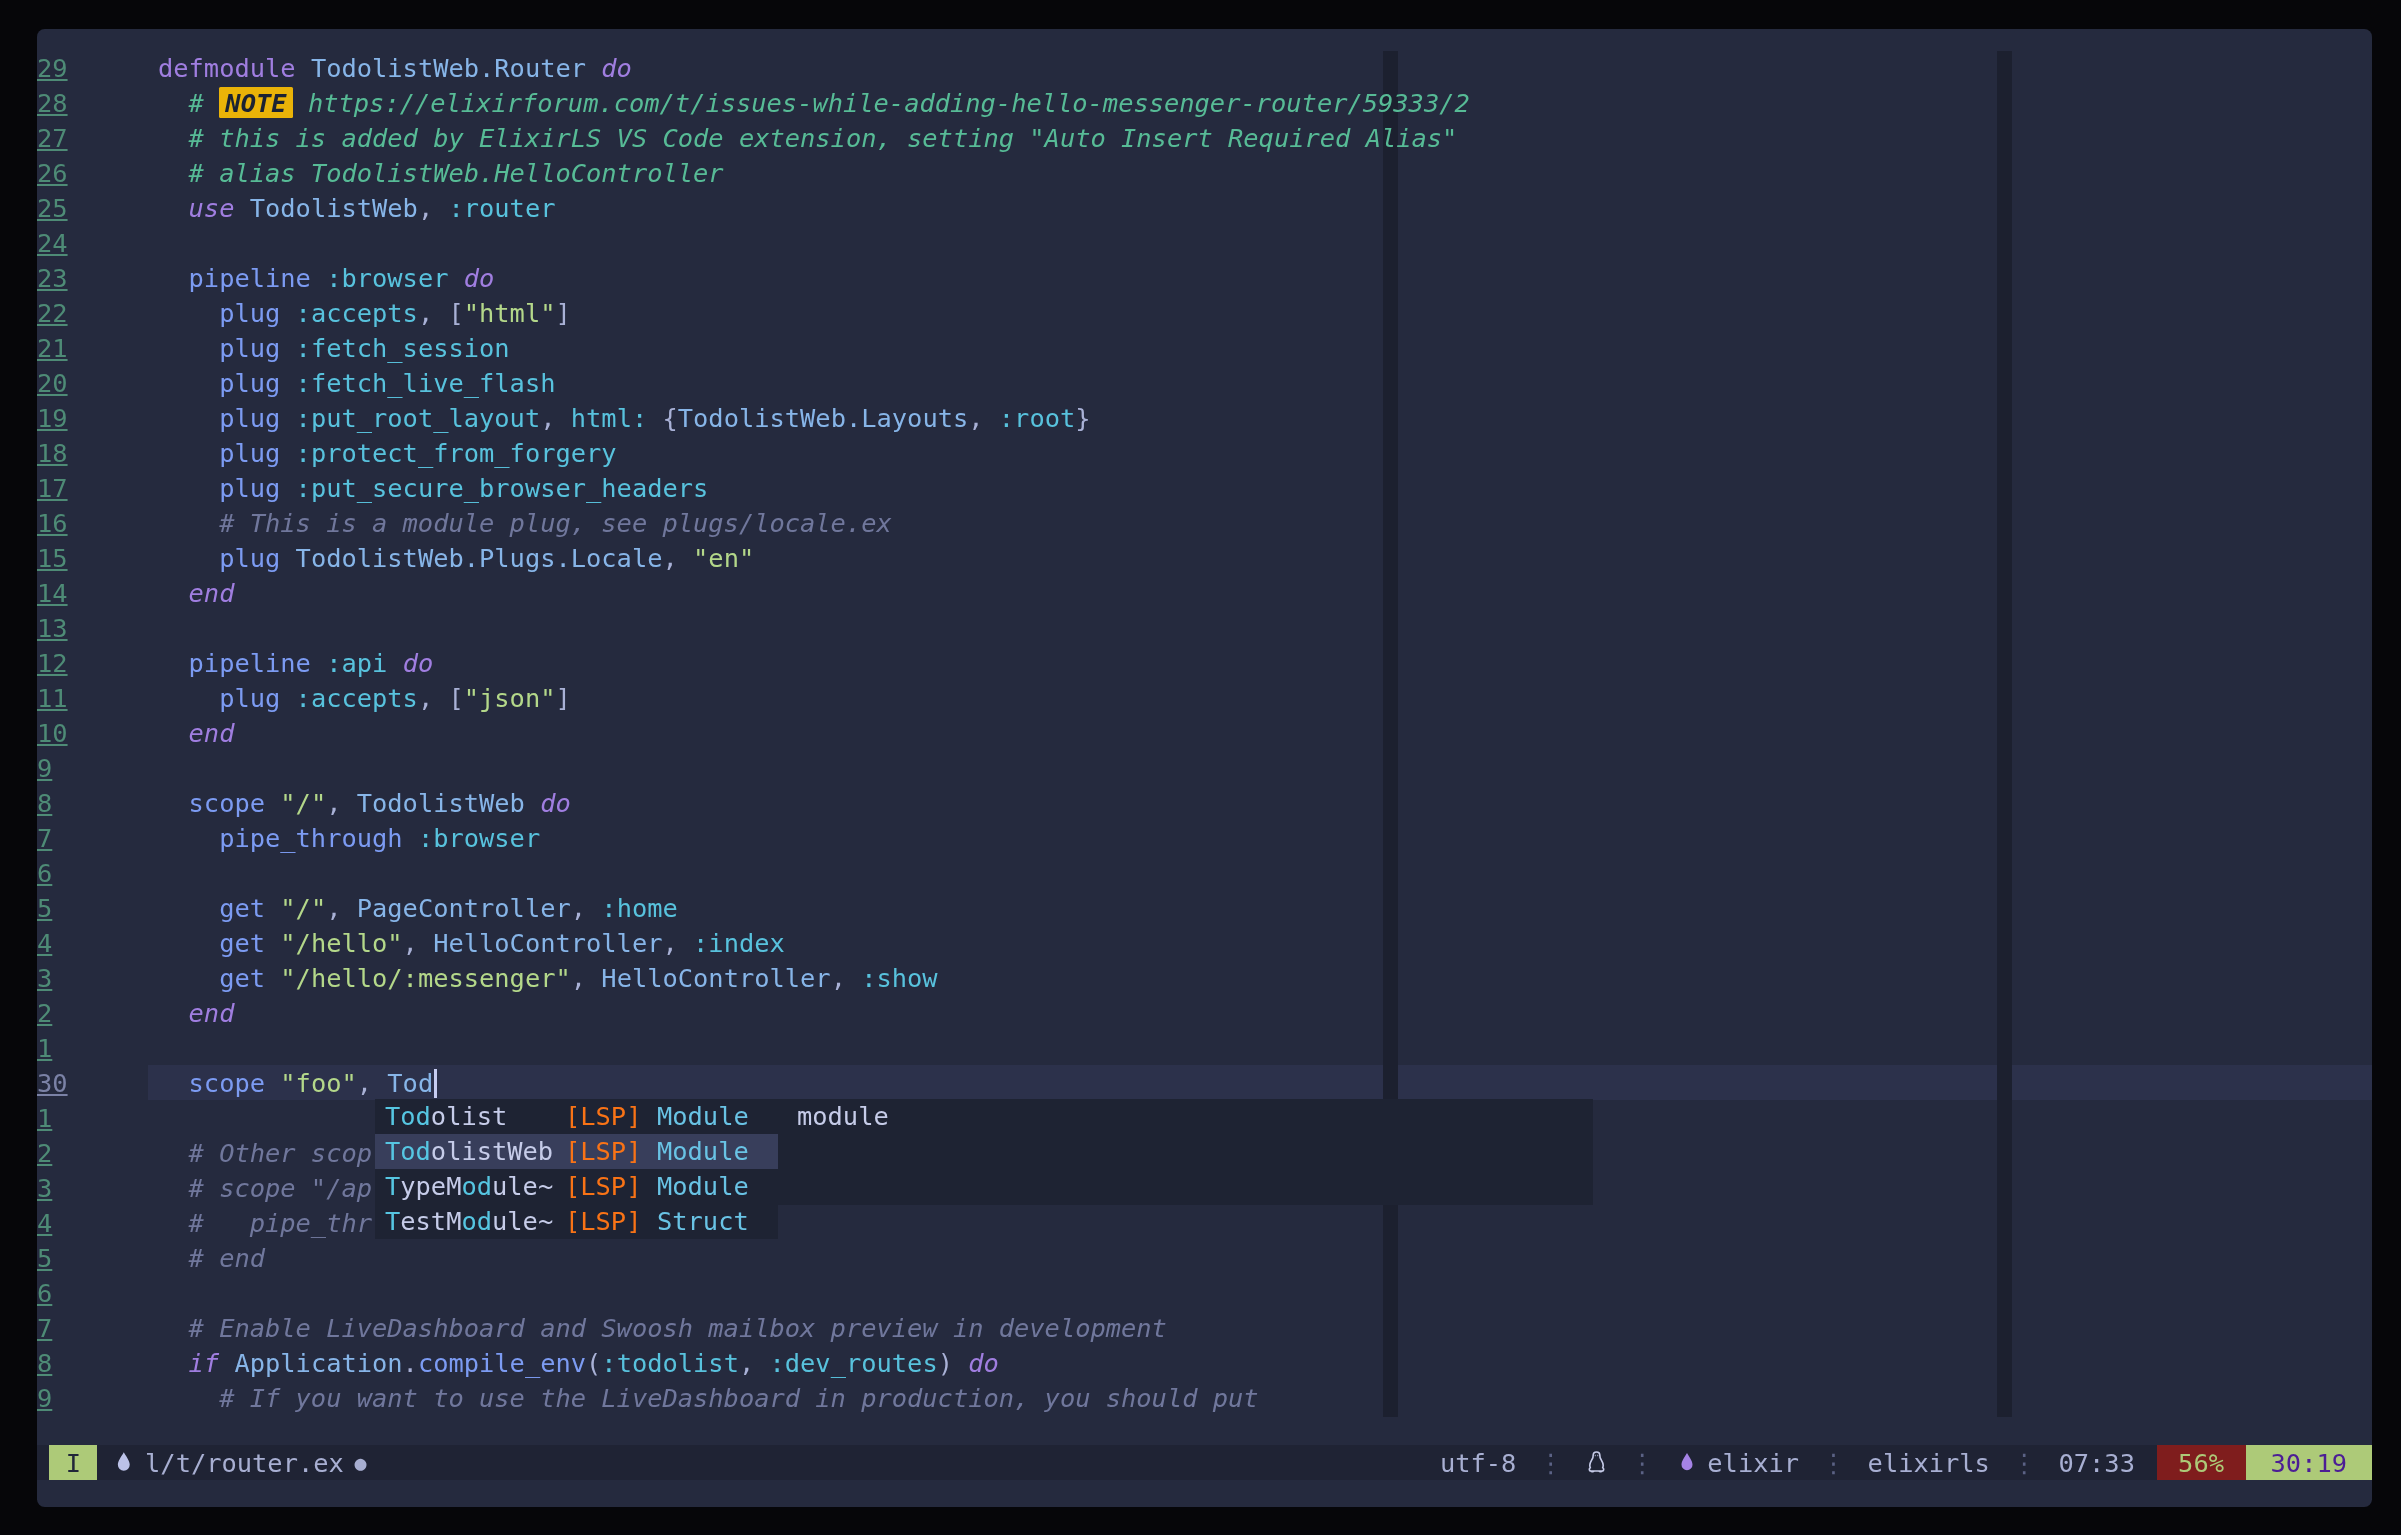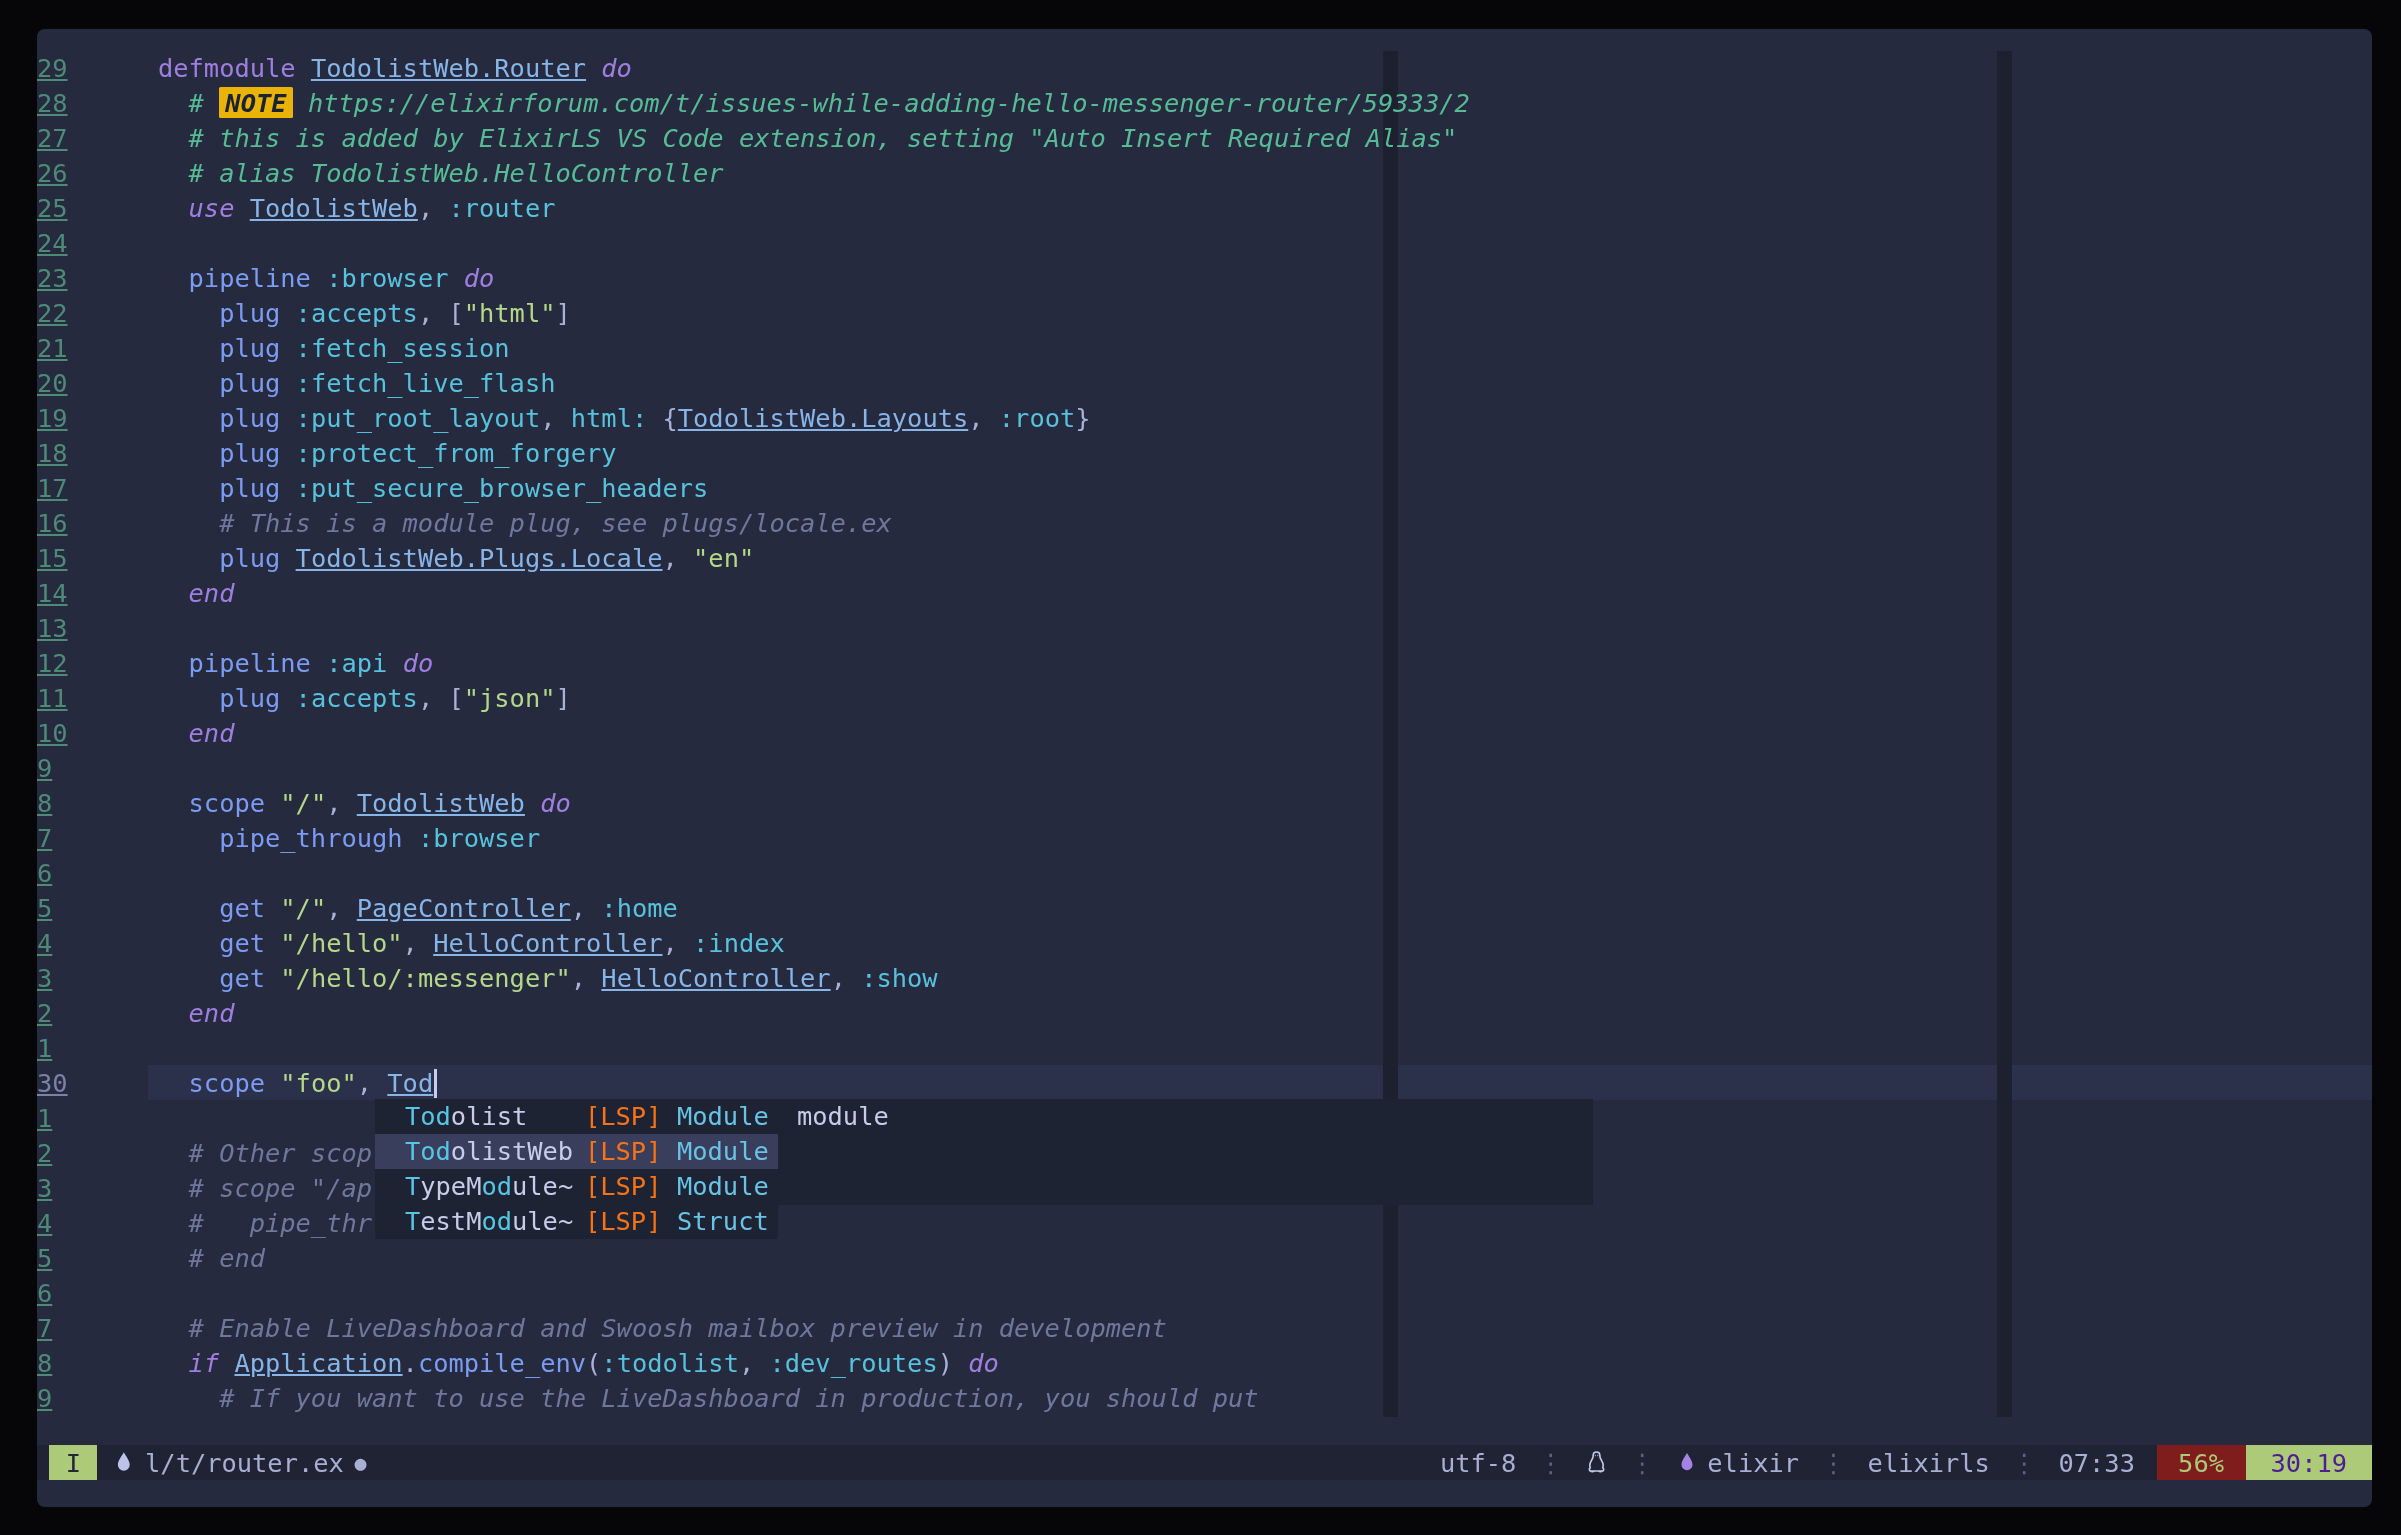"TodolistWeb.Router" .mod { text-decoration: underline -> none }
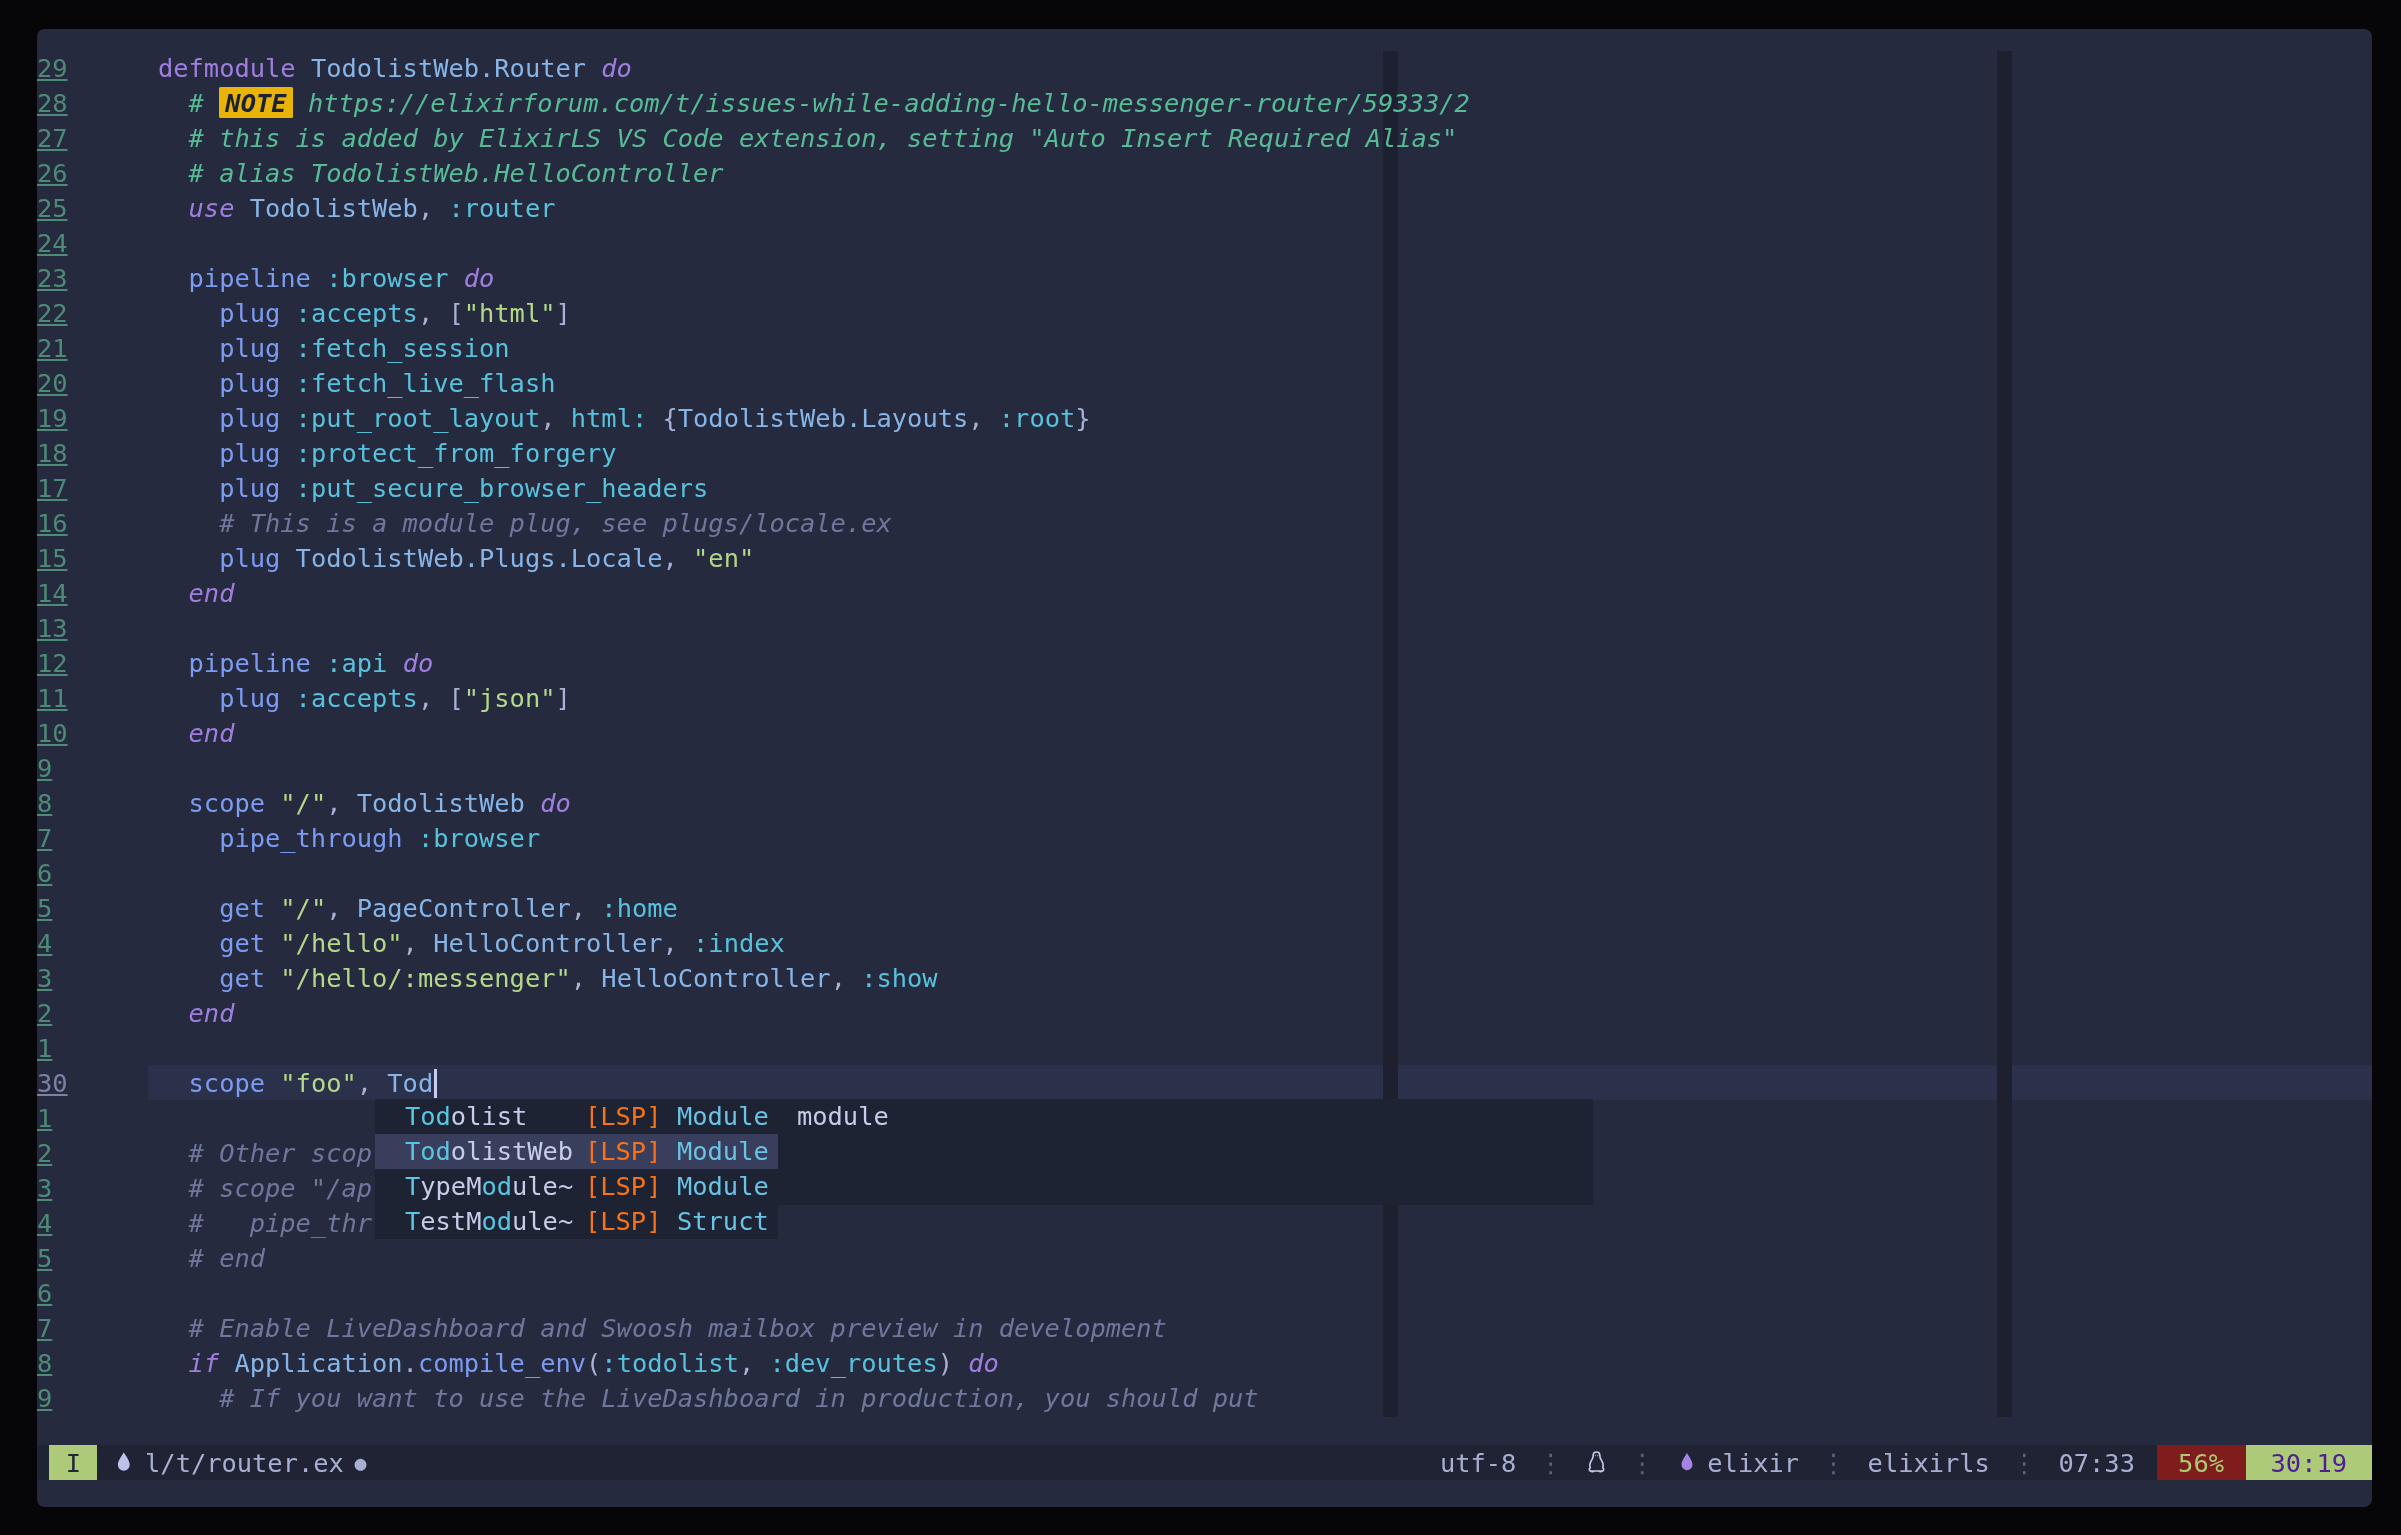"Todolist" .mi .lbl { margin-left: 20px -> none }
